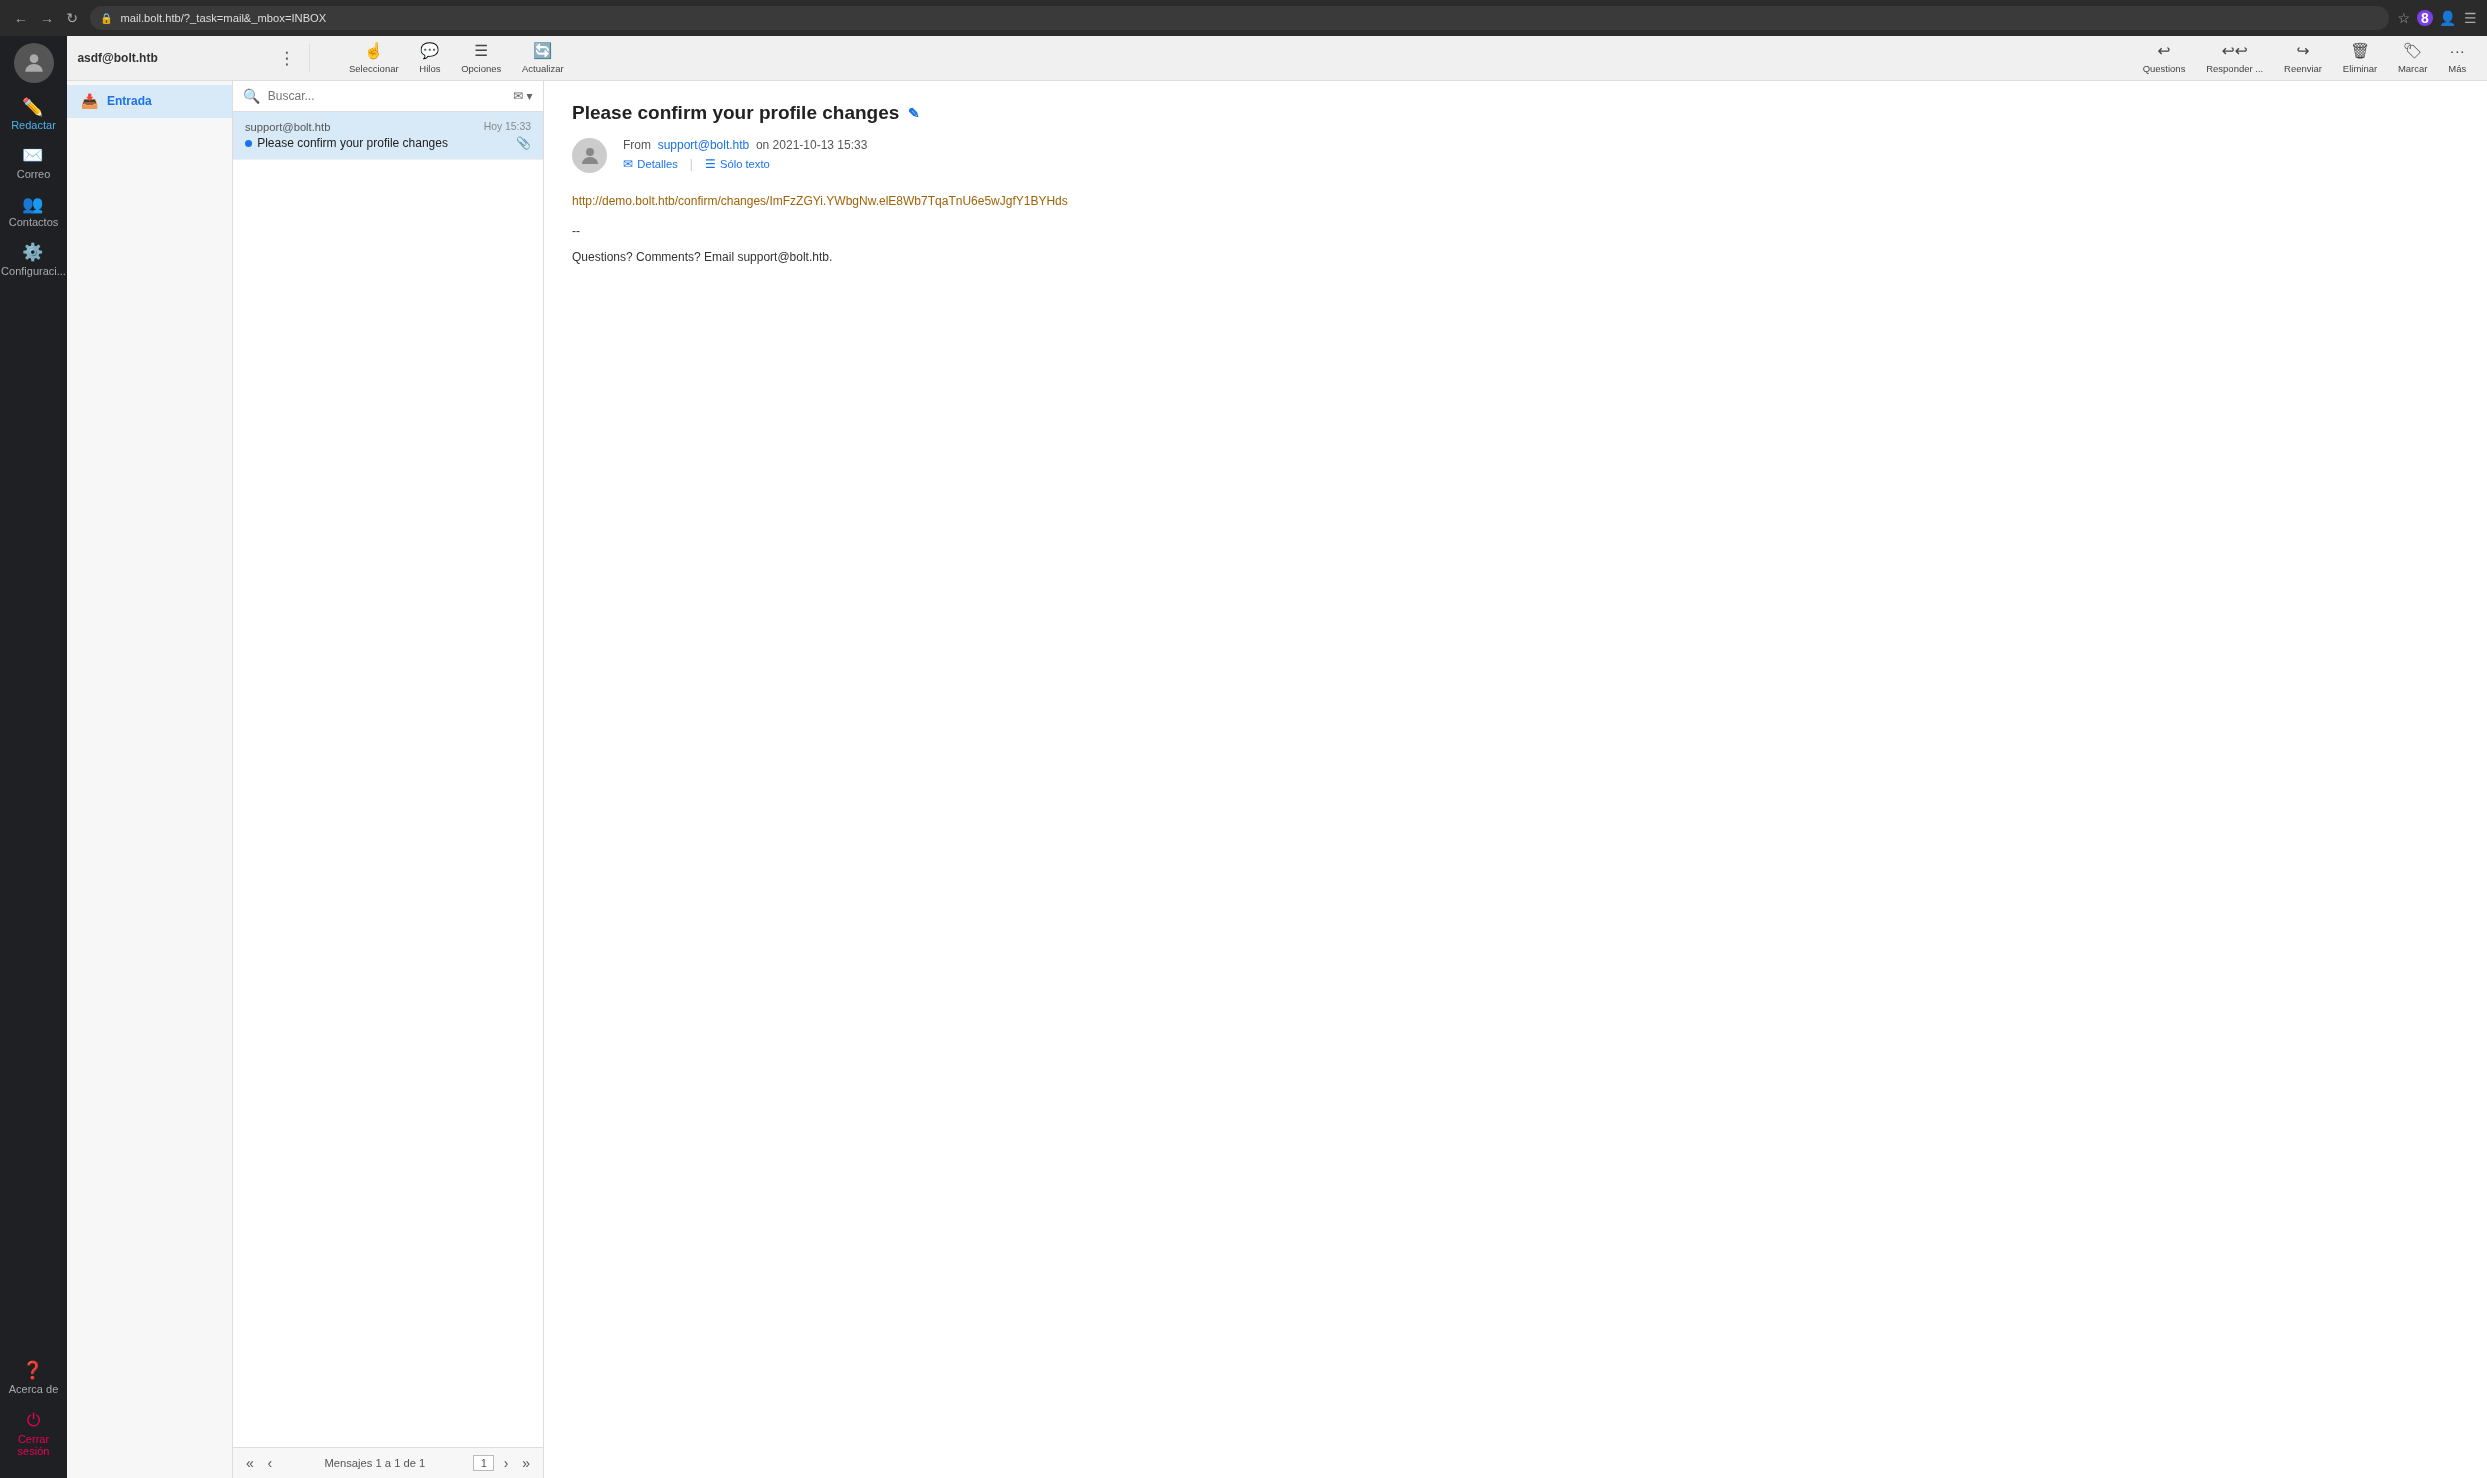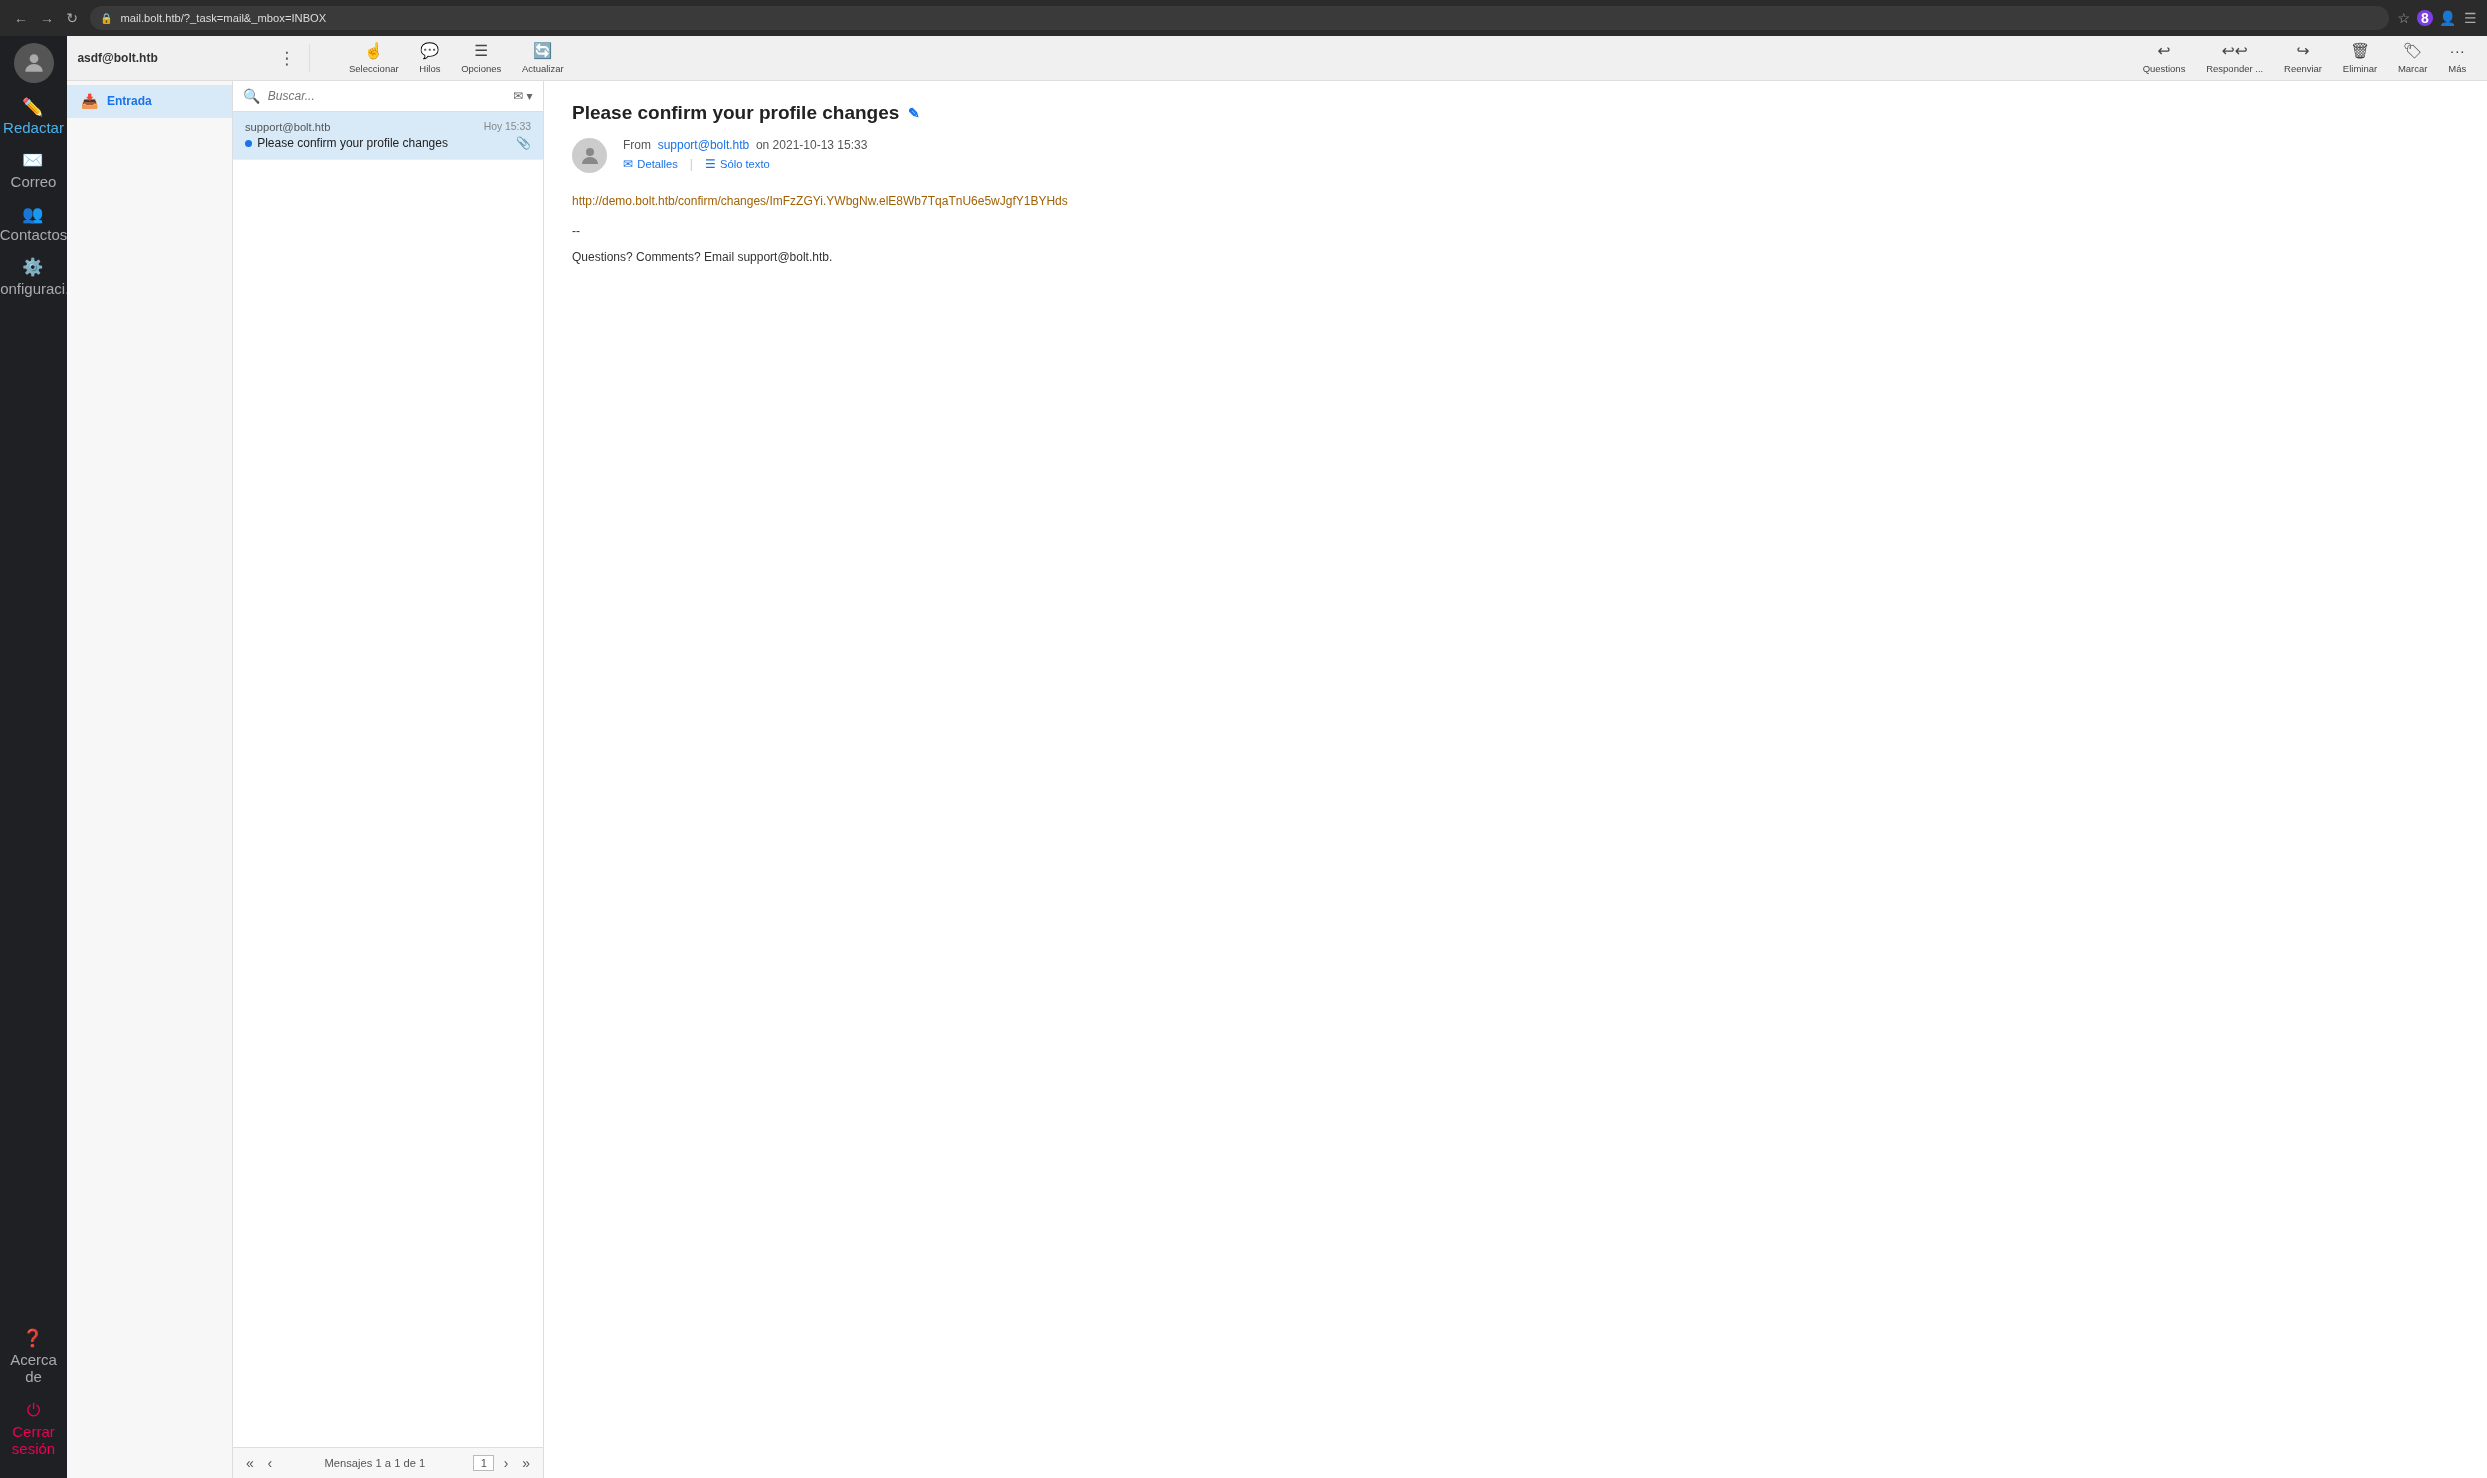"Buscar..." .search-input { font-style: italic -> none }
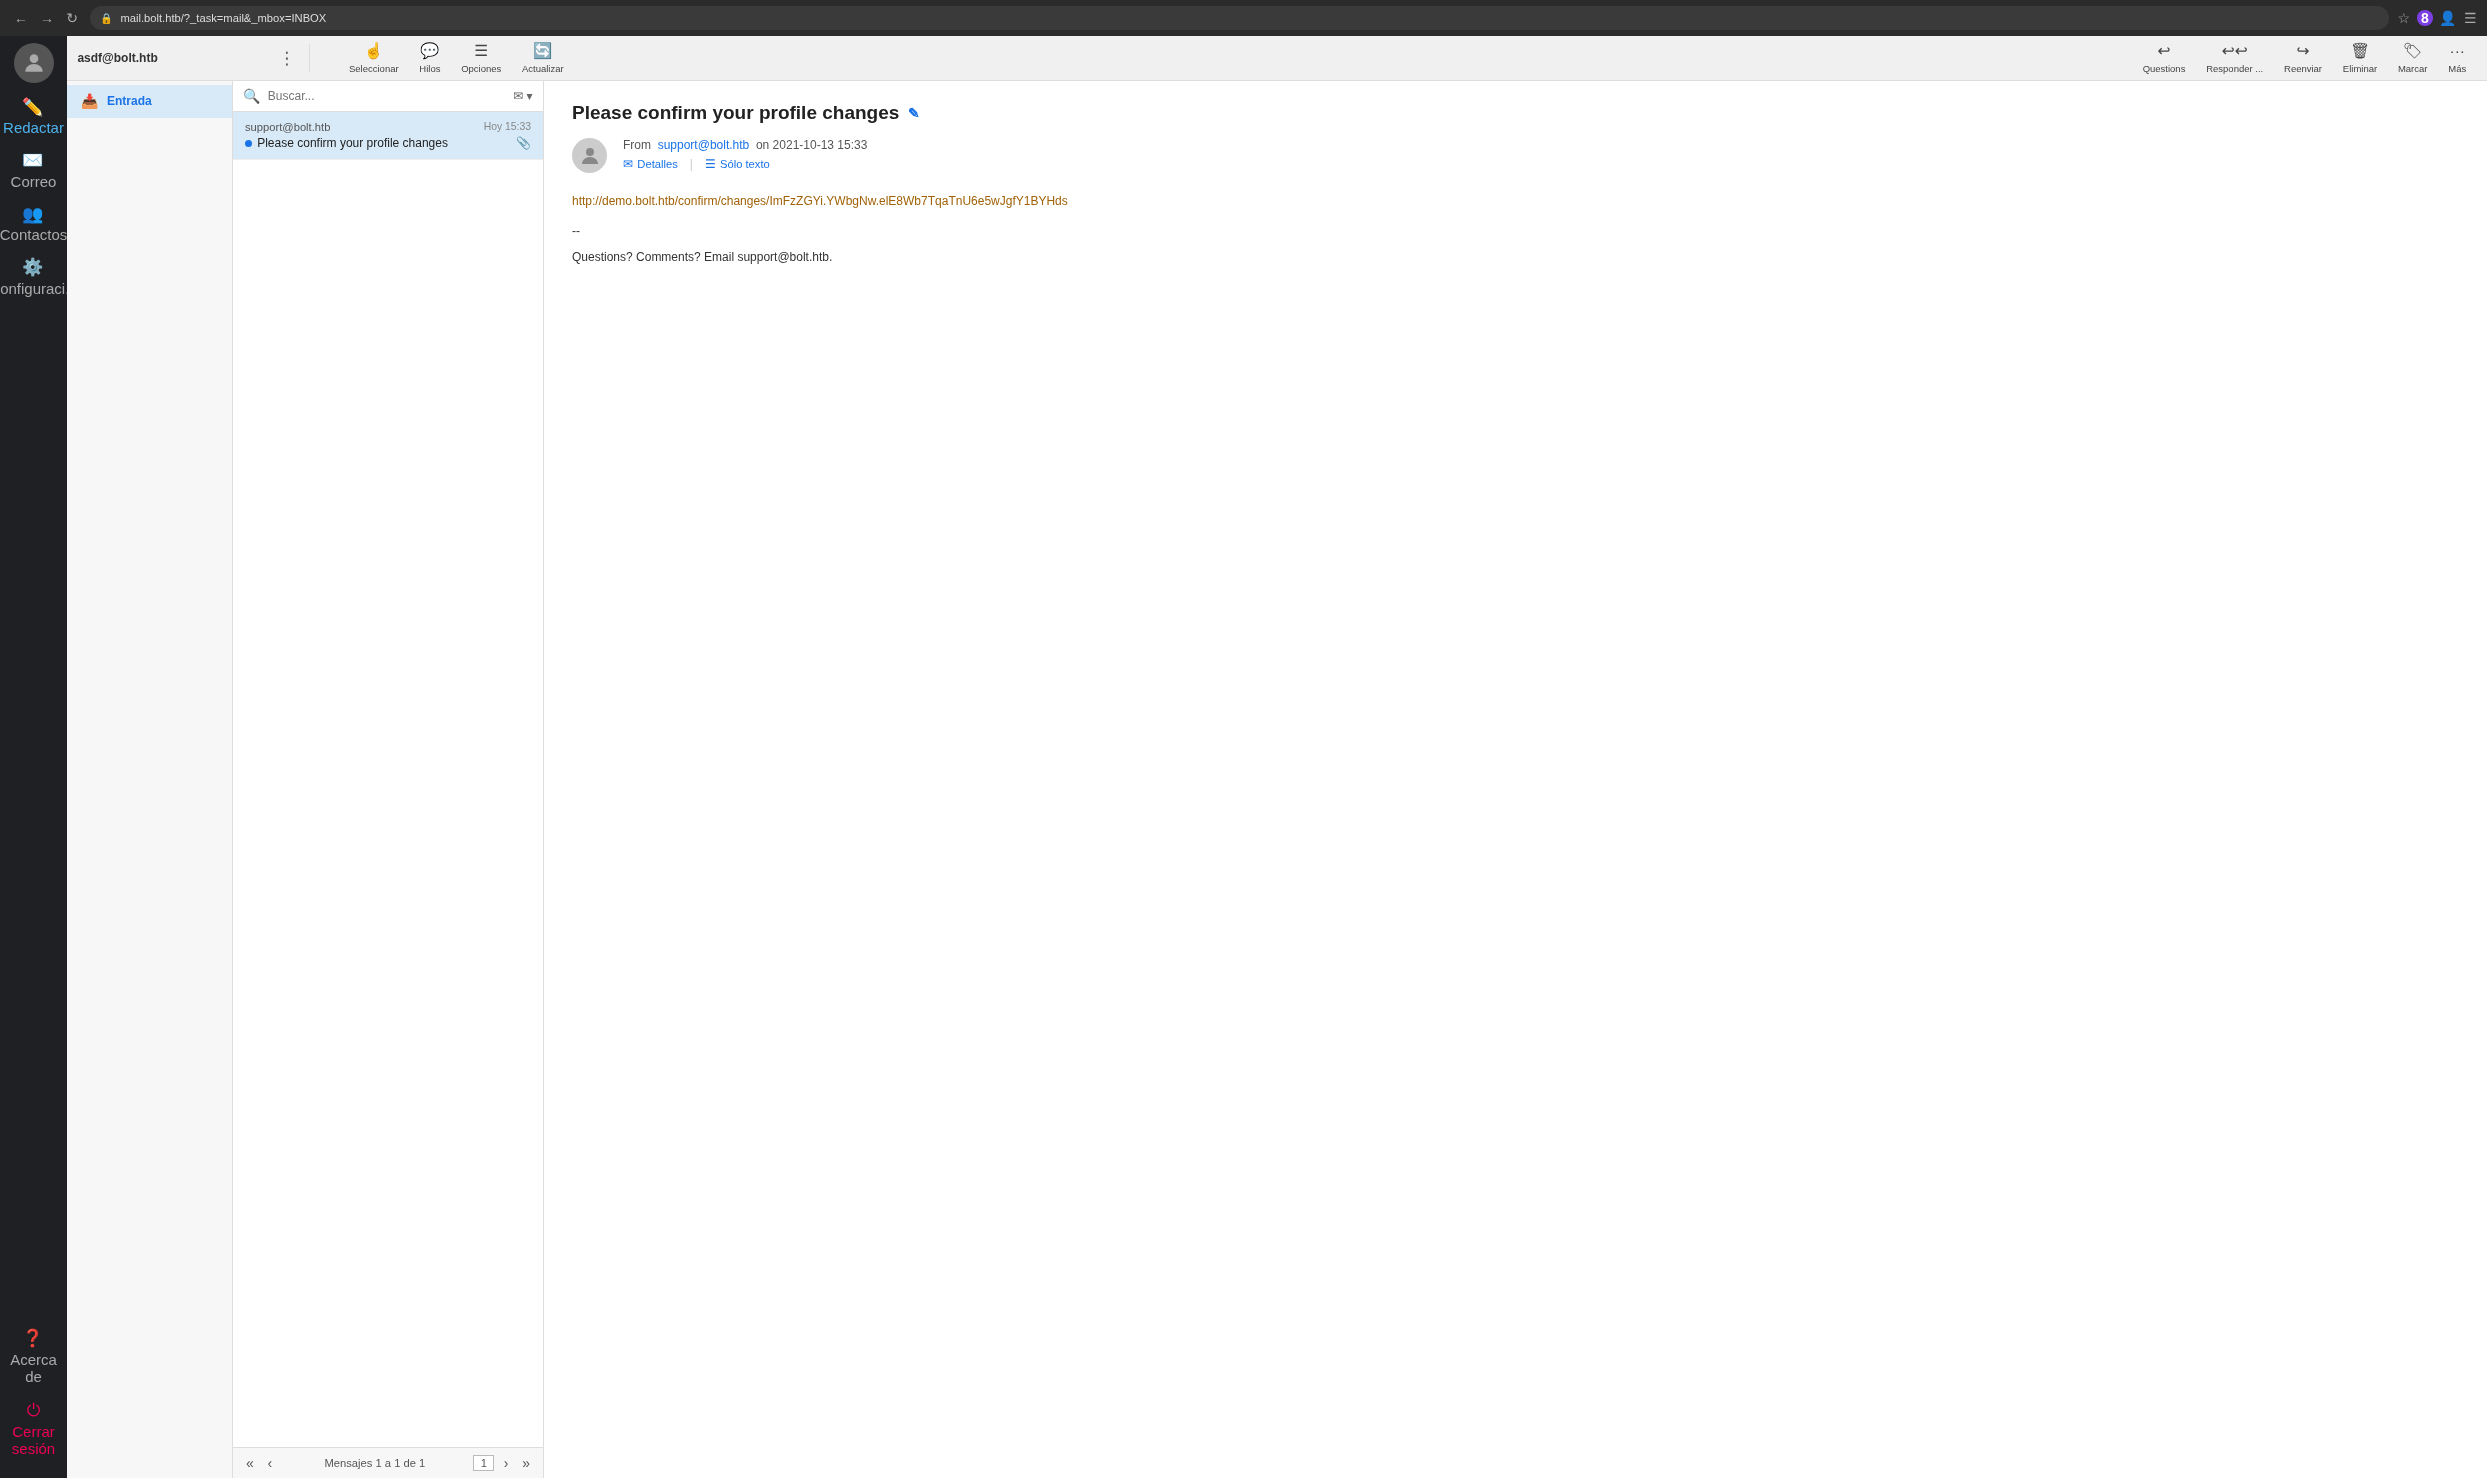"Redactar" .sidebar-item .label { font-size: 15px -> 11px }
